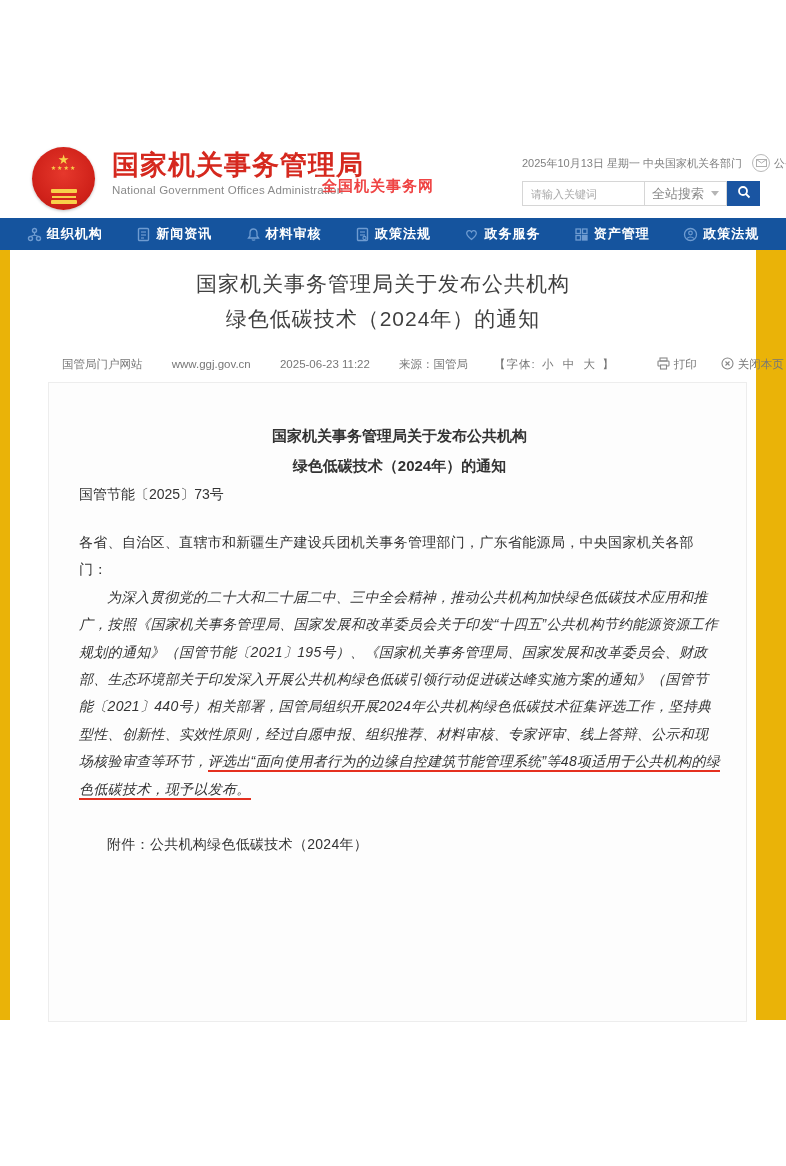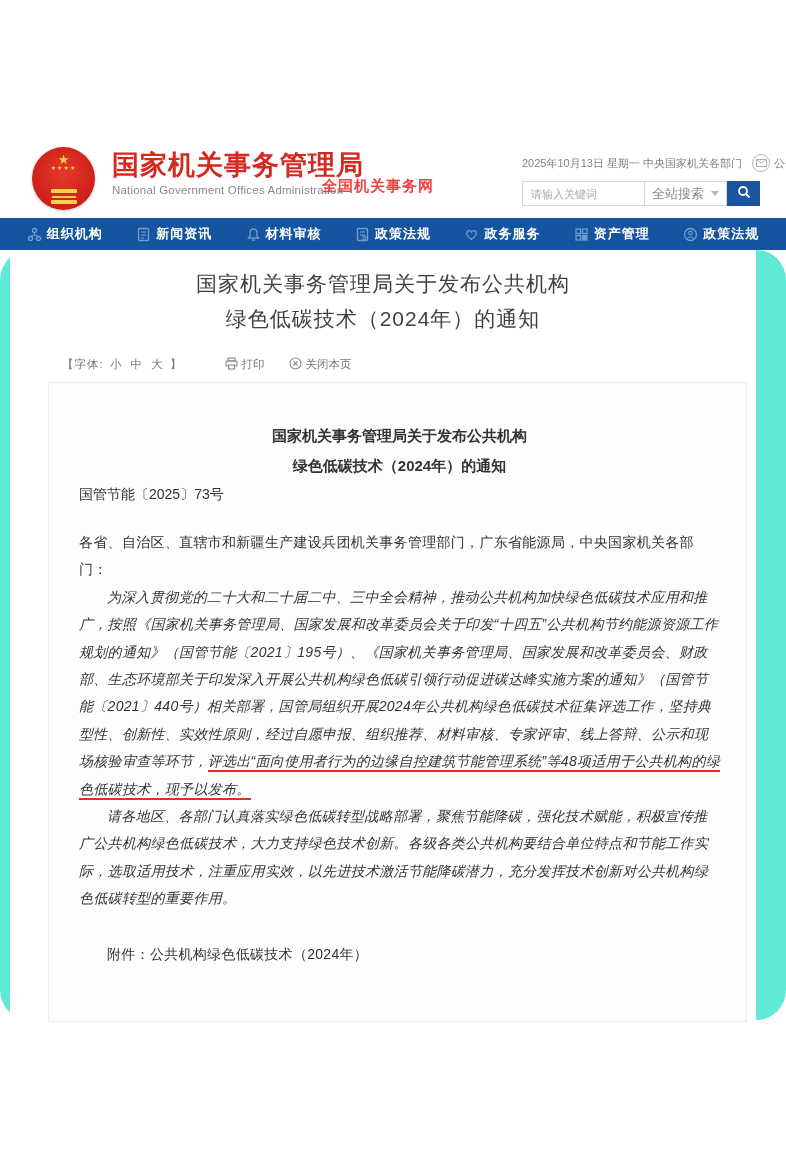"国家机关事务管理局关于发布公共机构" .page-body { background: #5eead4 -> #eab308; border-radius: 30px -> none }
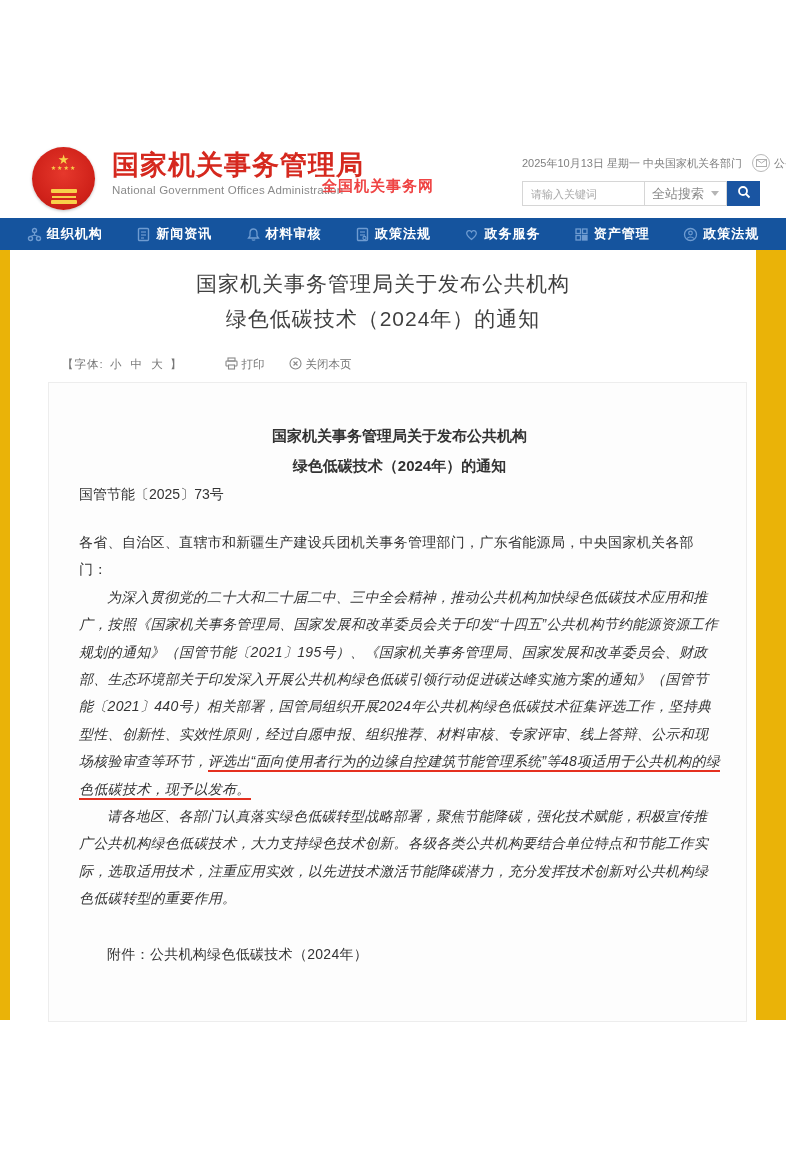"国管局门户网站 www.ggj.gov.cn 2025-06-23 11:22" div.meta-left { html: none -> <div> <span>国管局门户网站</span> <span>www.ggj.gov.cn</span> <span>2025-06-23 11:22</span> <span>来源：国管局</span> </div> }
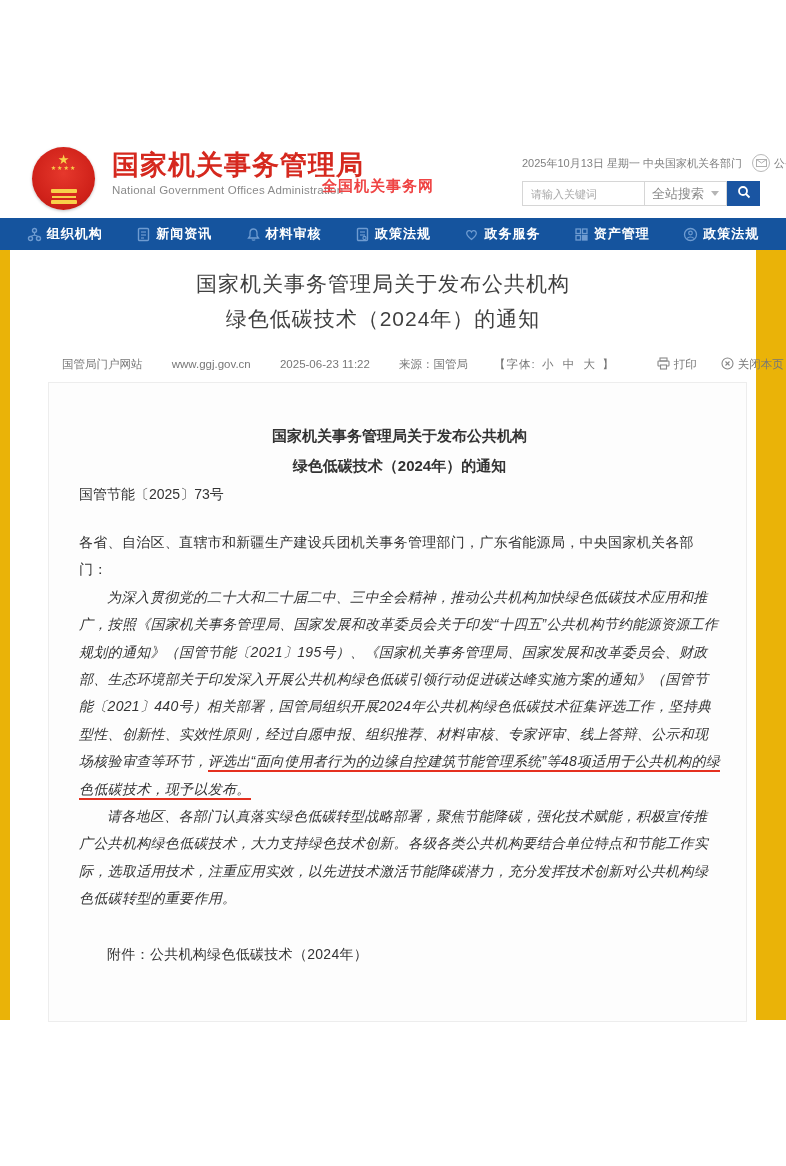"请各地区、各部门认真落实绿色低碳转型战略部署，聚焦节能降碳，强化技术赋能，积极宣" p.doc-text { html: <p>请各地区、各部门认真落实绿色低碳转型战略部署，聚焦节能降碳，强化技术赋能，积极宣传推广公共机构绿色低碳技术，大力支持绿色技术创新。各级各类公共机构要结合单位特点和节能工作实际，选取适用技术，注重应用实效，以先进技术激活节能降碳潜力，充分发挥技术创新对公共机构绿色低碳转型的重要作用。</p> -> none }
